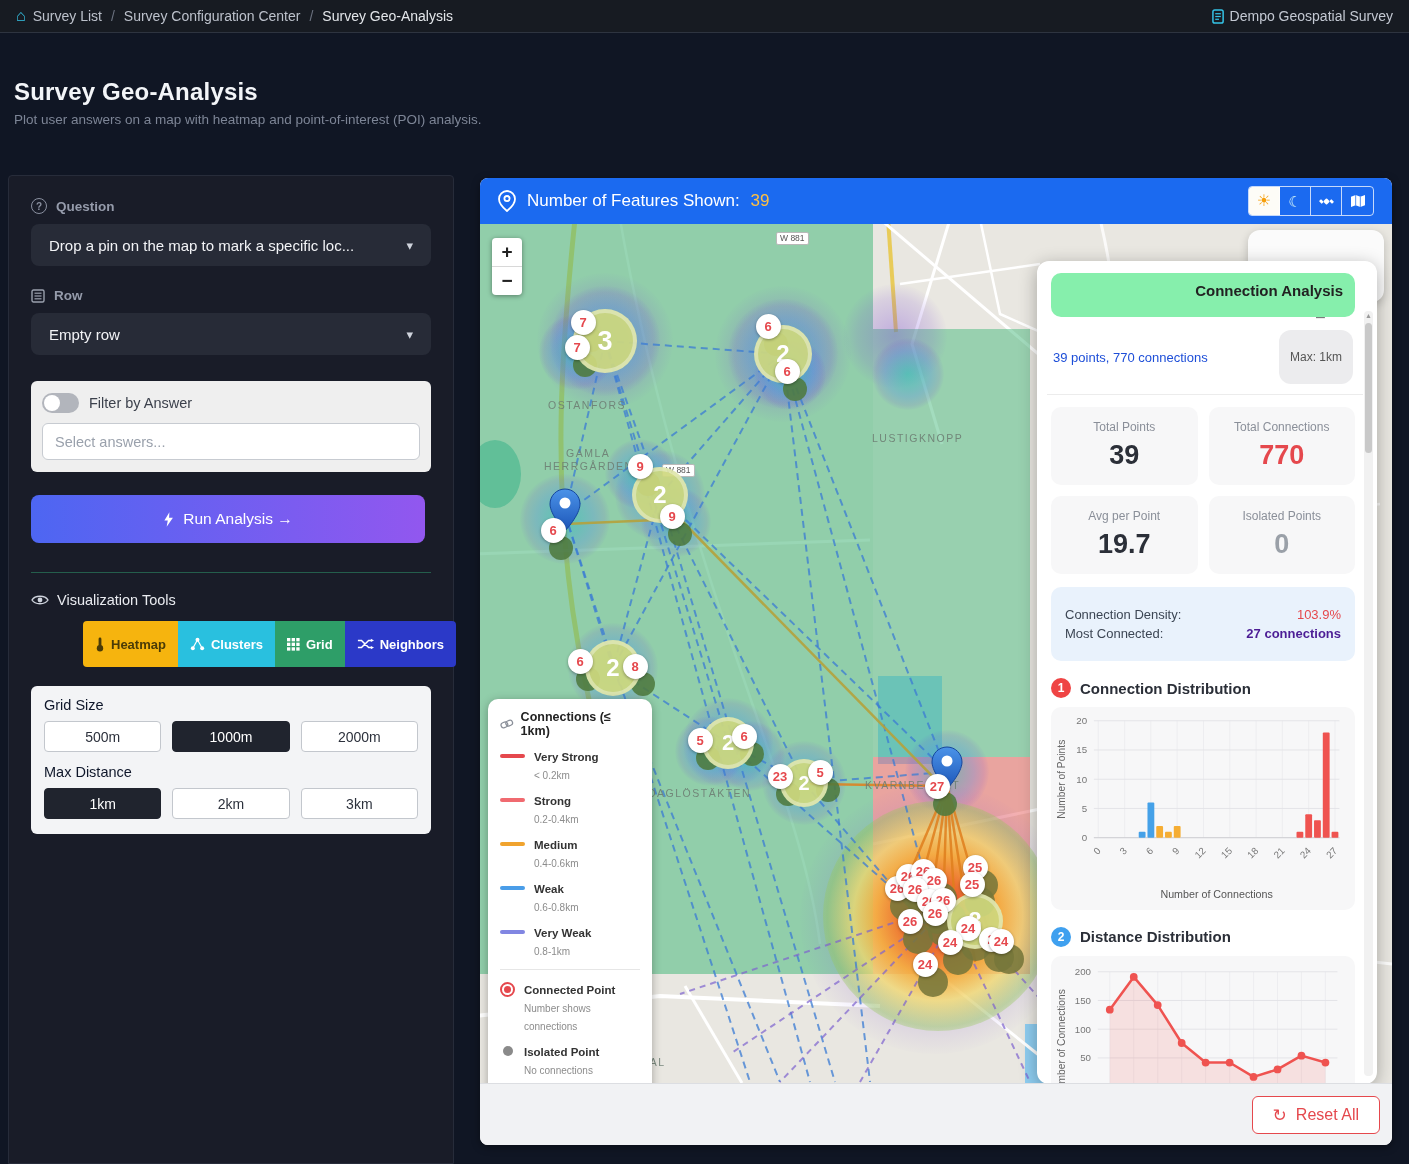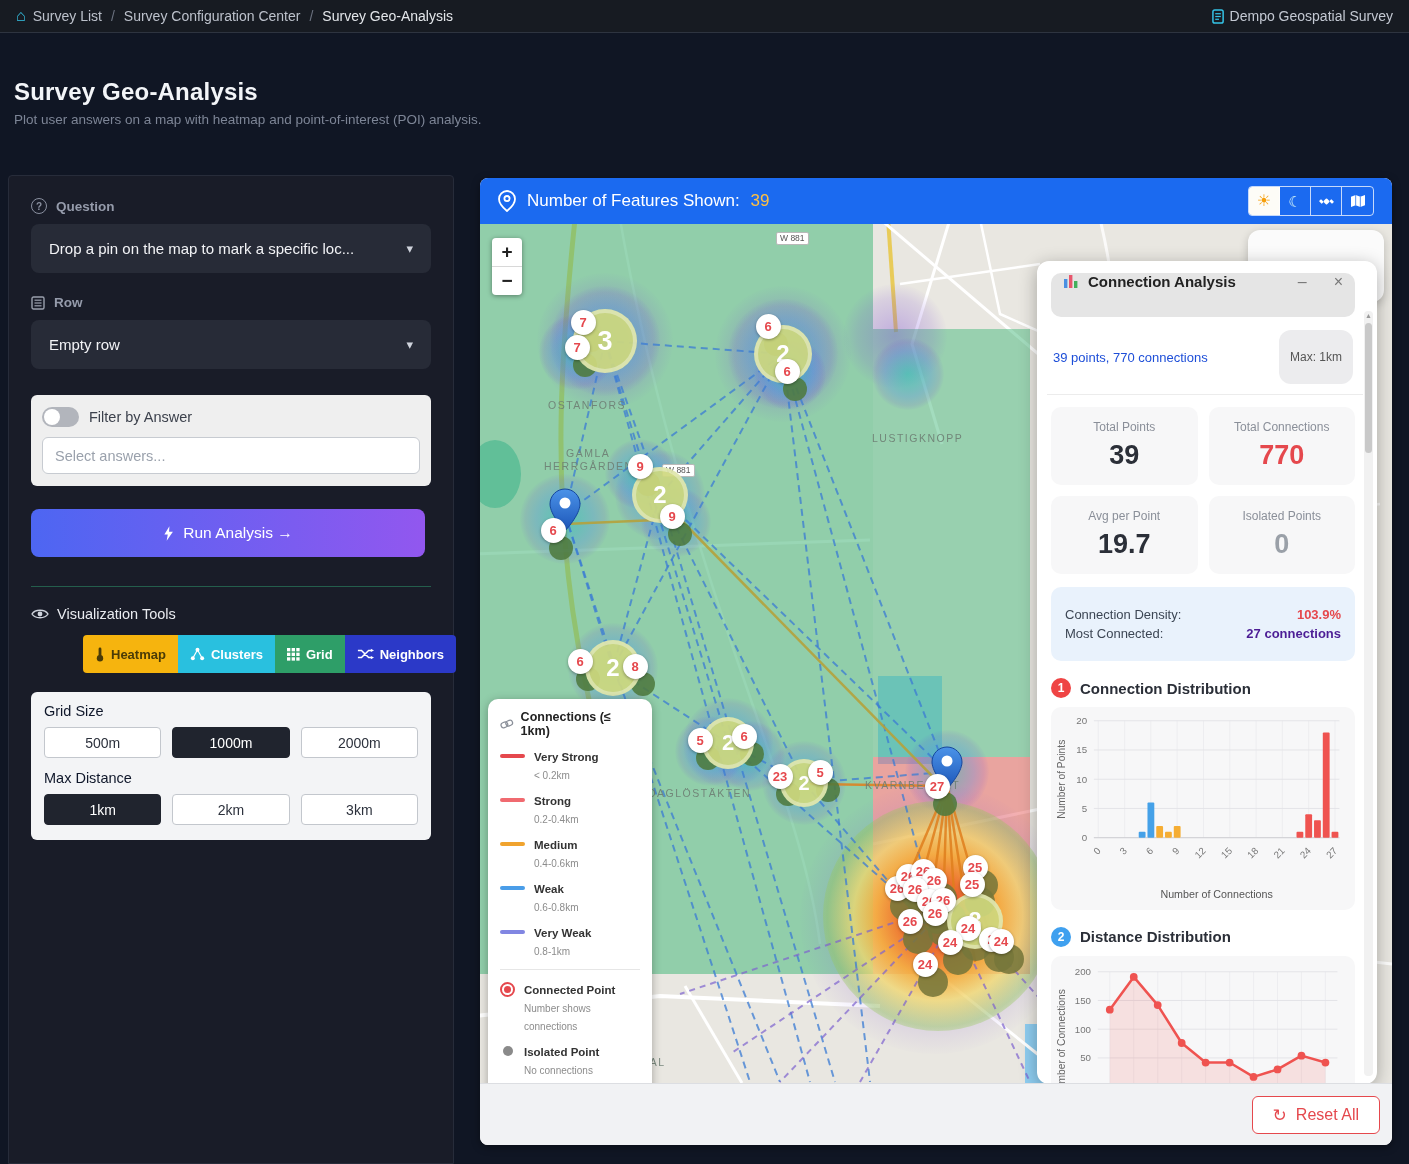"Drop a pin on the" .dropdown { height: 49px -> 42px }
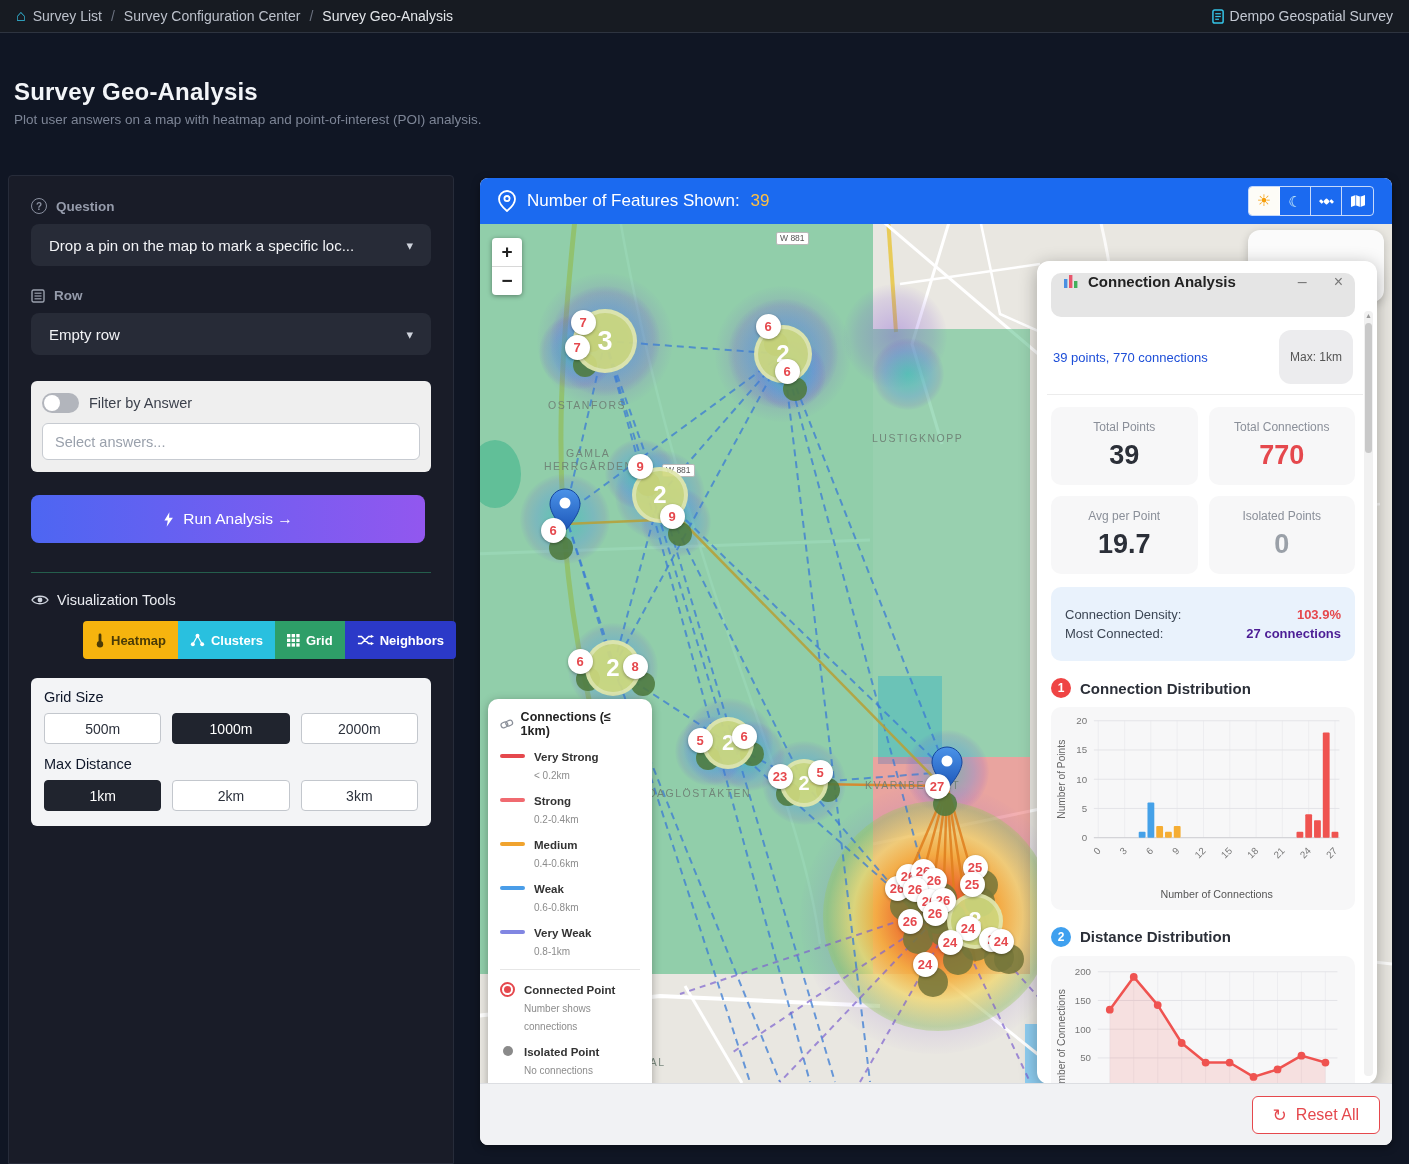"Connection Analysis" .panel-header { align-items: flex-start -> flex-end; background: #e5e5e5 -> #86efac; flex-direction: none -> column }
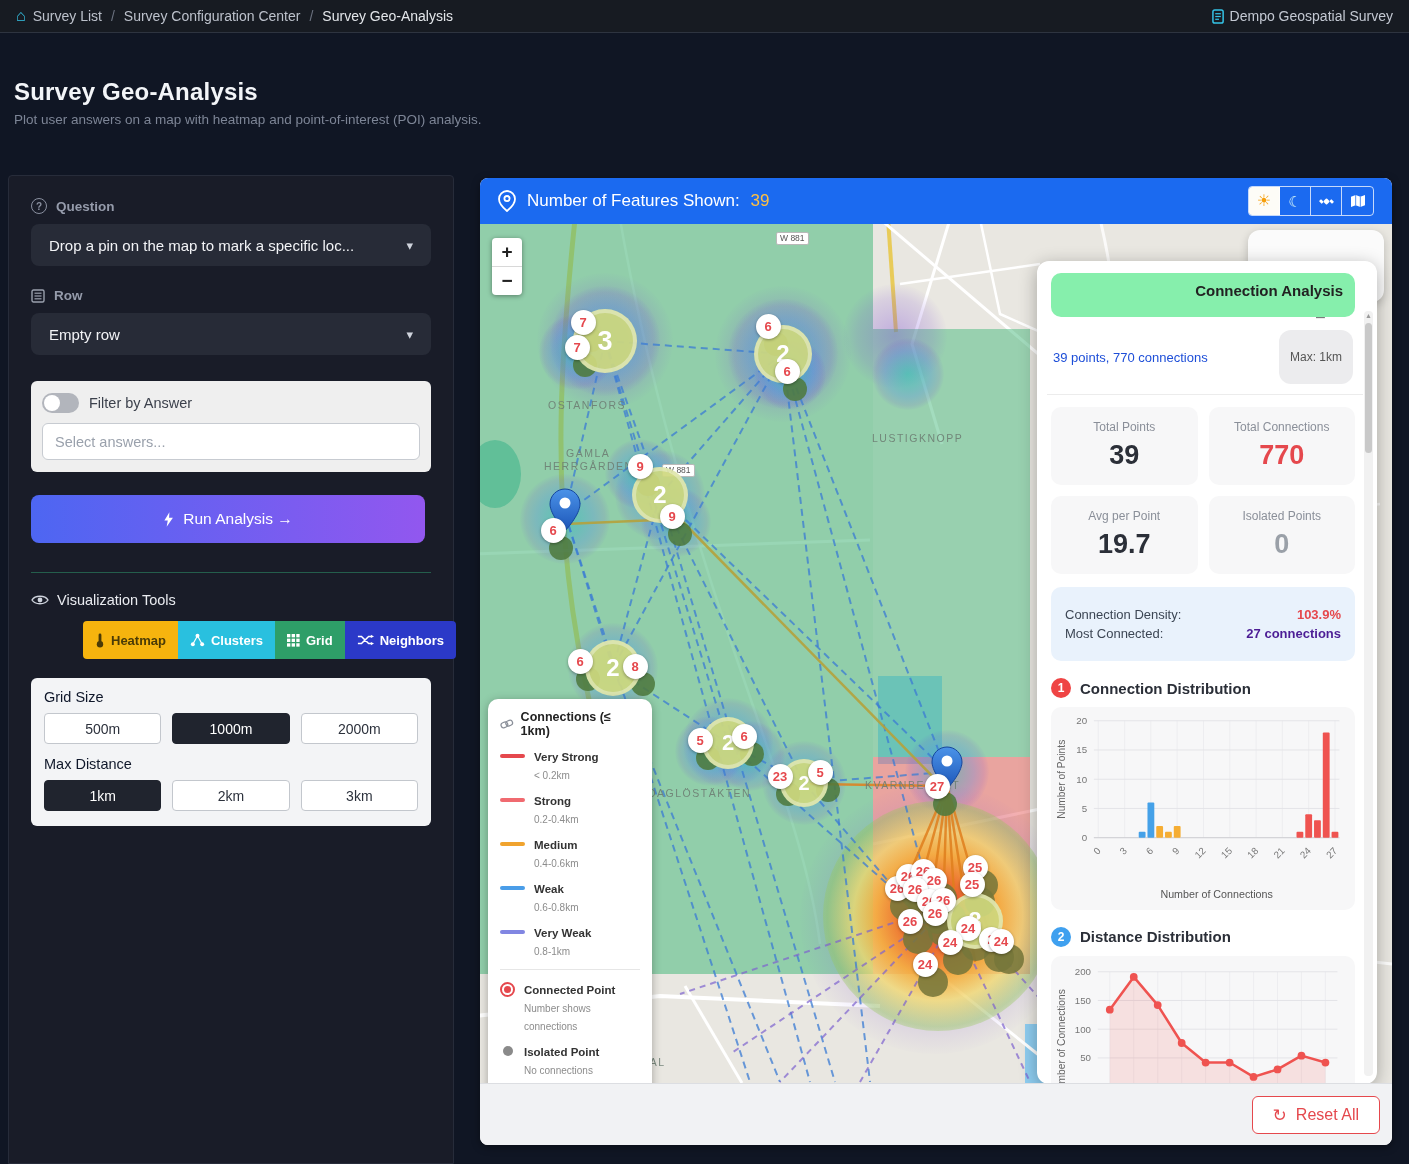"103.9%" .density-val { font-weight: 700 -> 400 }
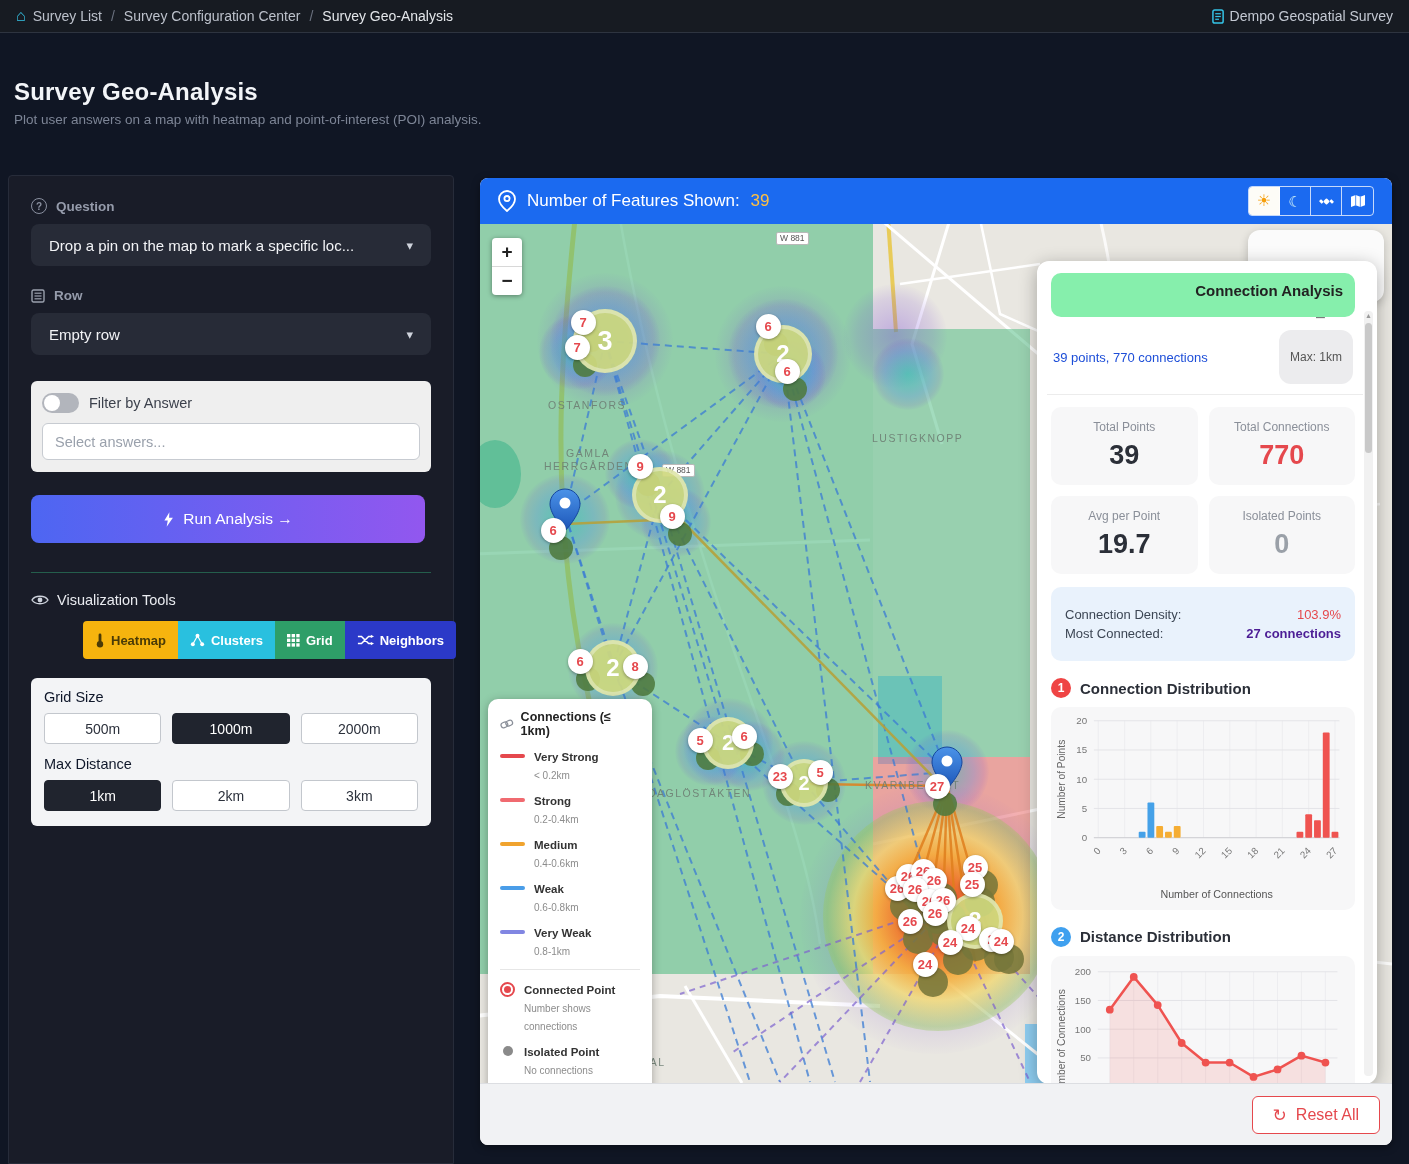"Heatmap" .tools-row { height: 38px -> 46px }
